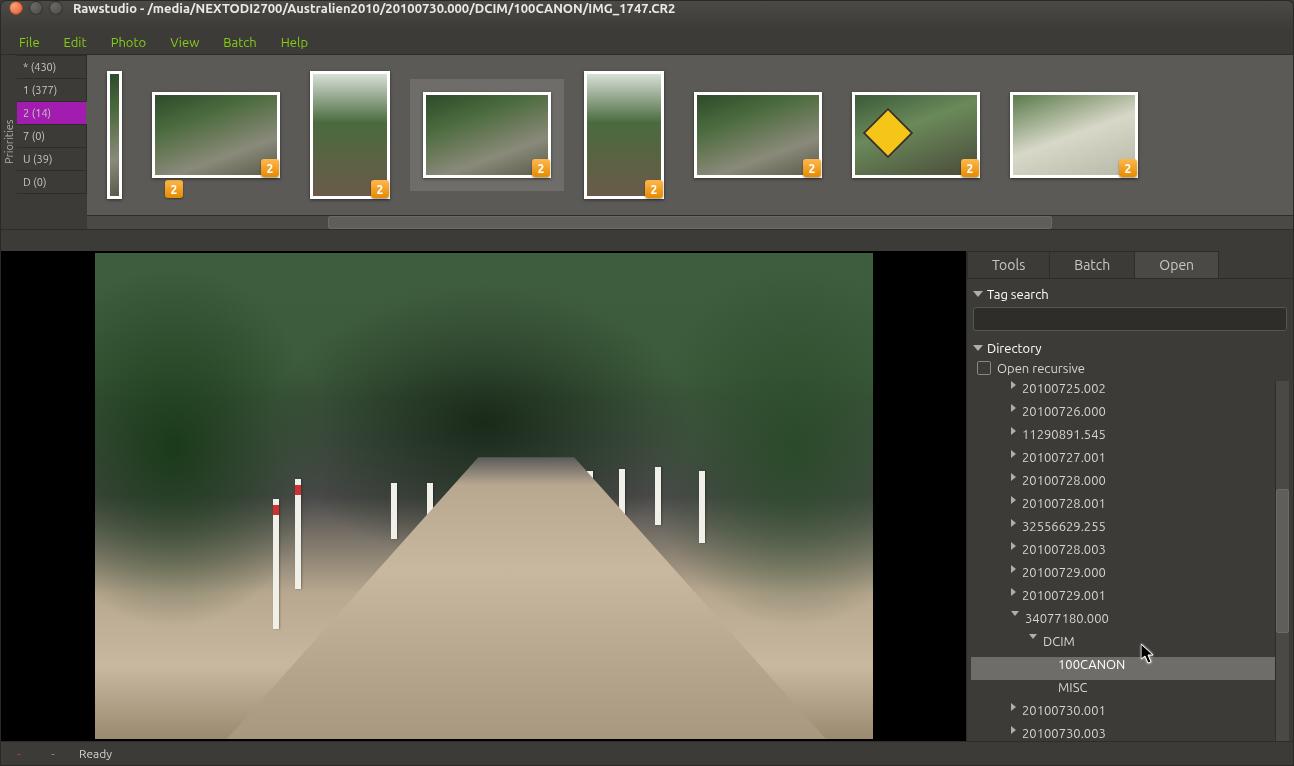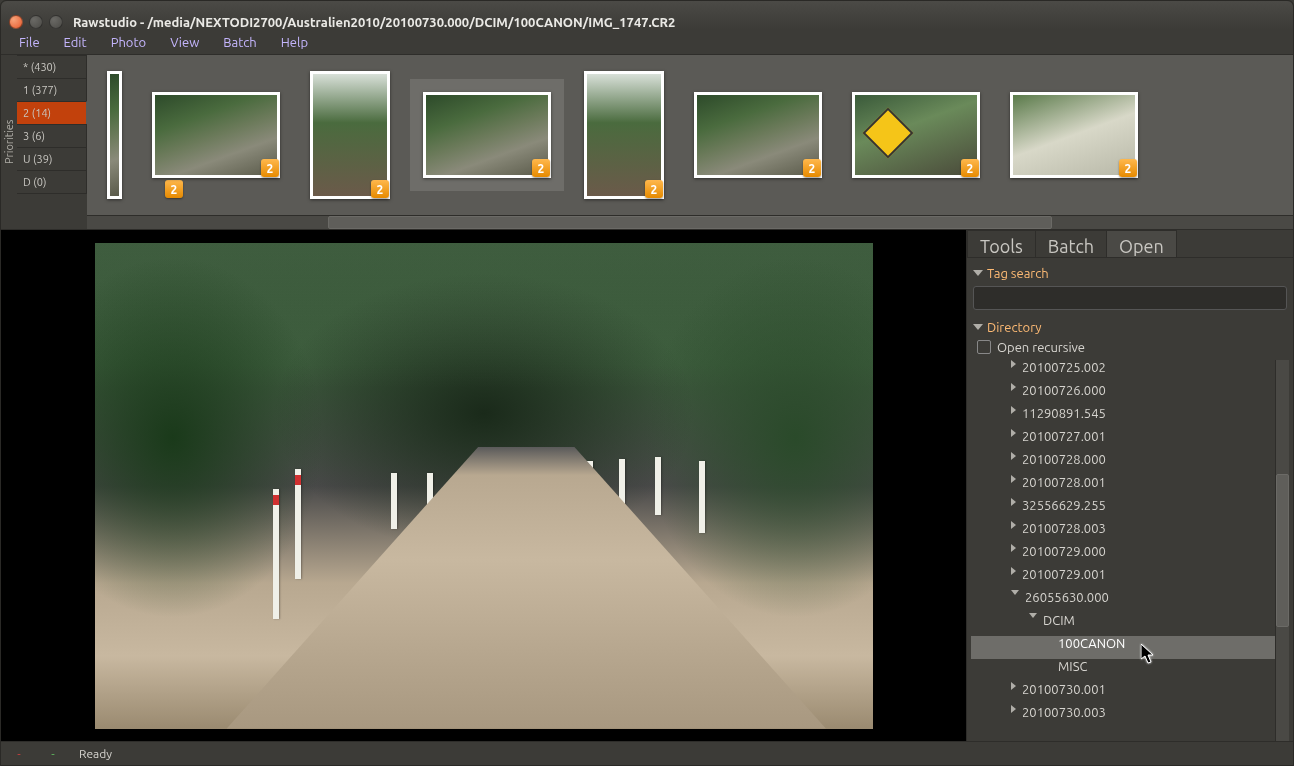"Rawstudio -" .titlebar { align-items: flex-end -> flex-start }
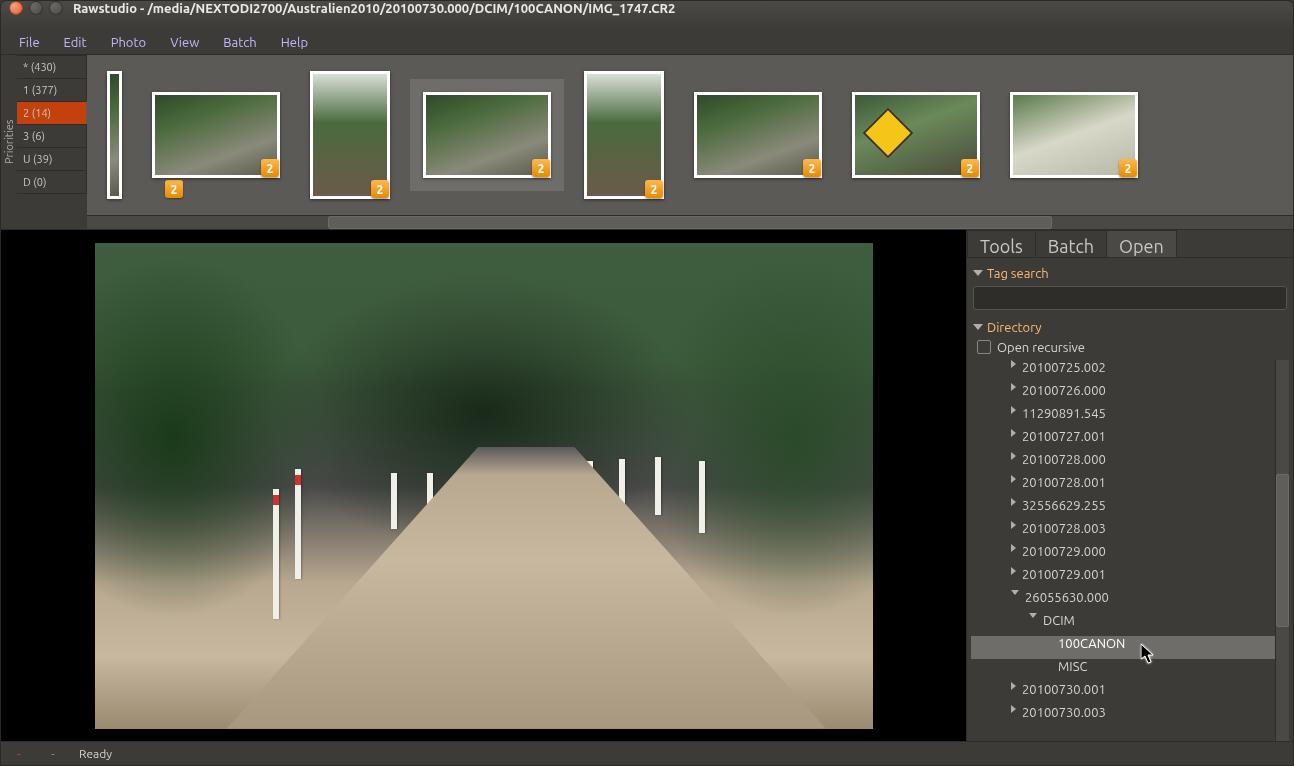"File" .menubar .menu-item { color: #c4b5fd -> #84cc16 }
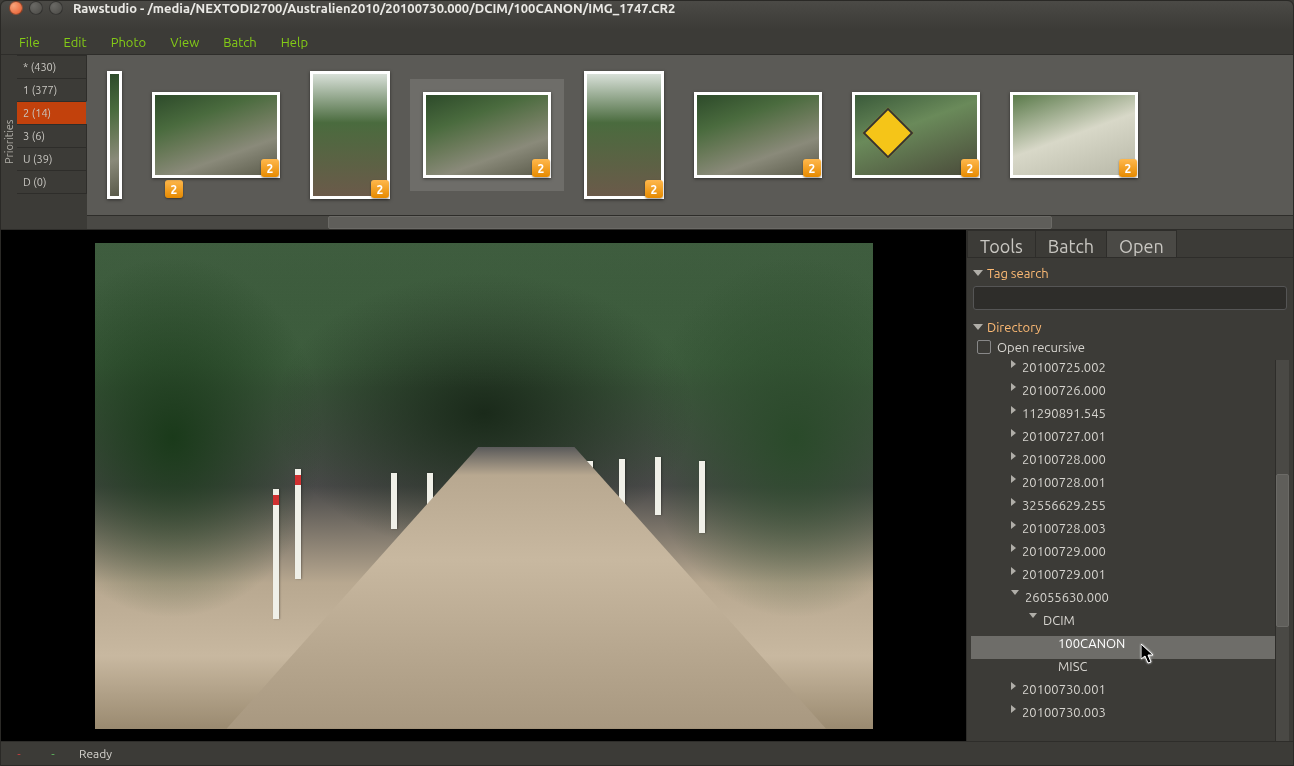"* (430)" .main { gap: none -> 21px }
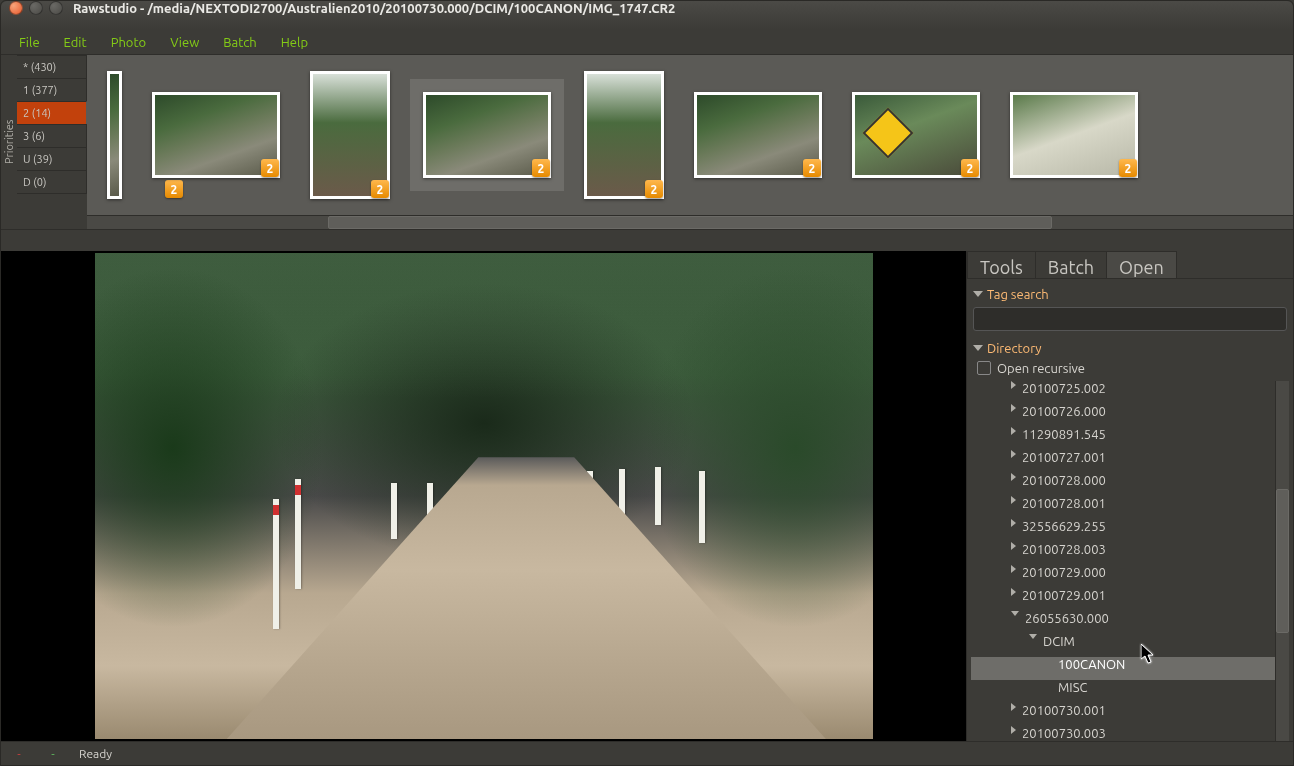"2 (14)" .prio-tab.active { background: #c2410c -> #a21caf }
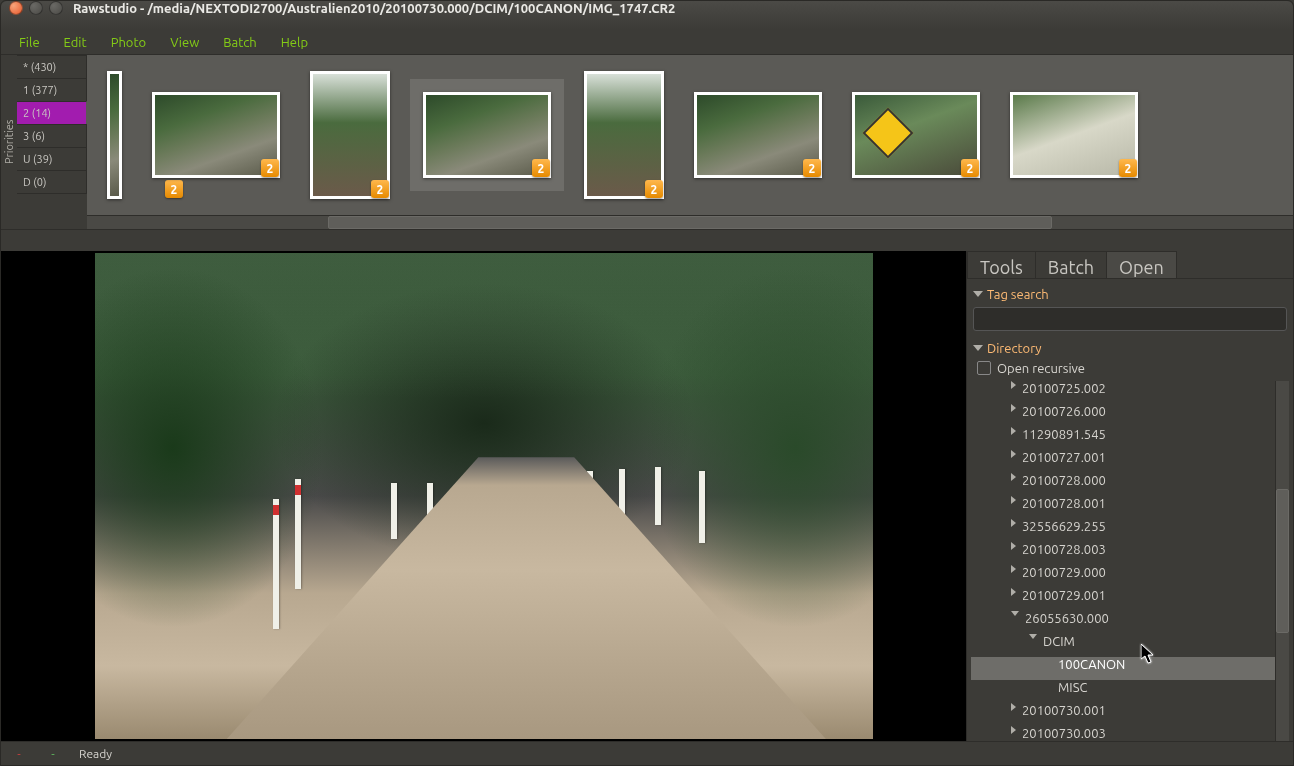"3 (6)" div.prio-tab { text: 3 (6 -> 7 (0 }
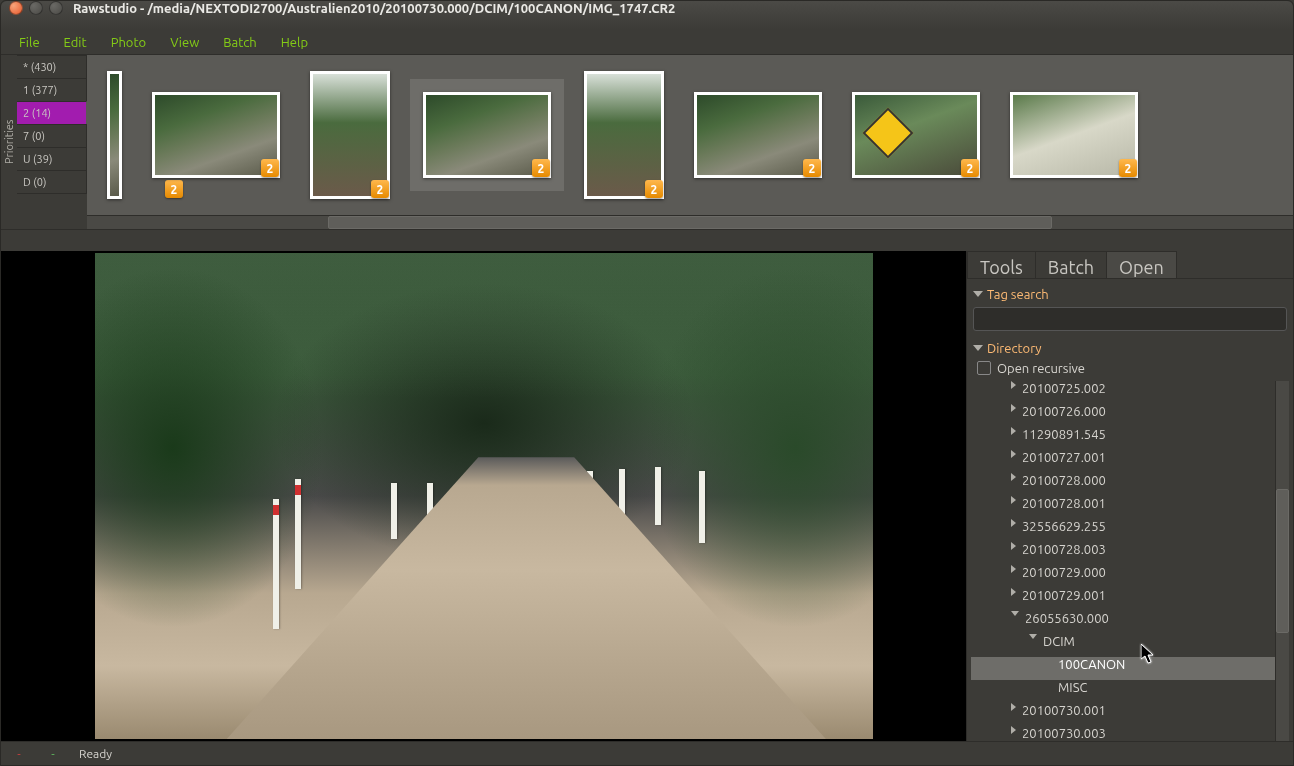"Tools" .side-tab { font-size: 18px -> 14px; padding: 5px 12px -> 5px 24px }
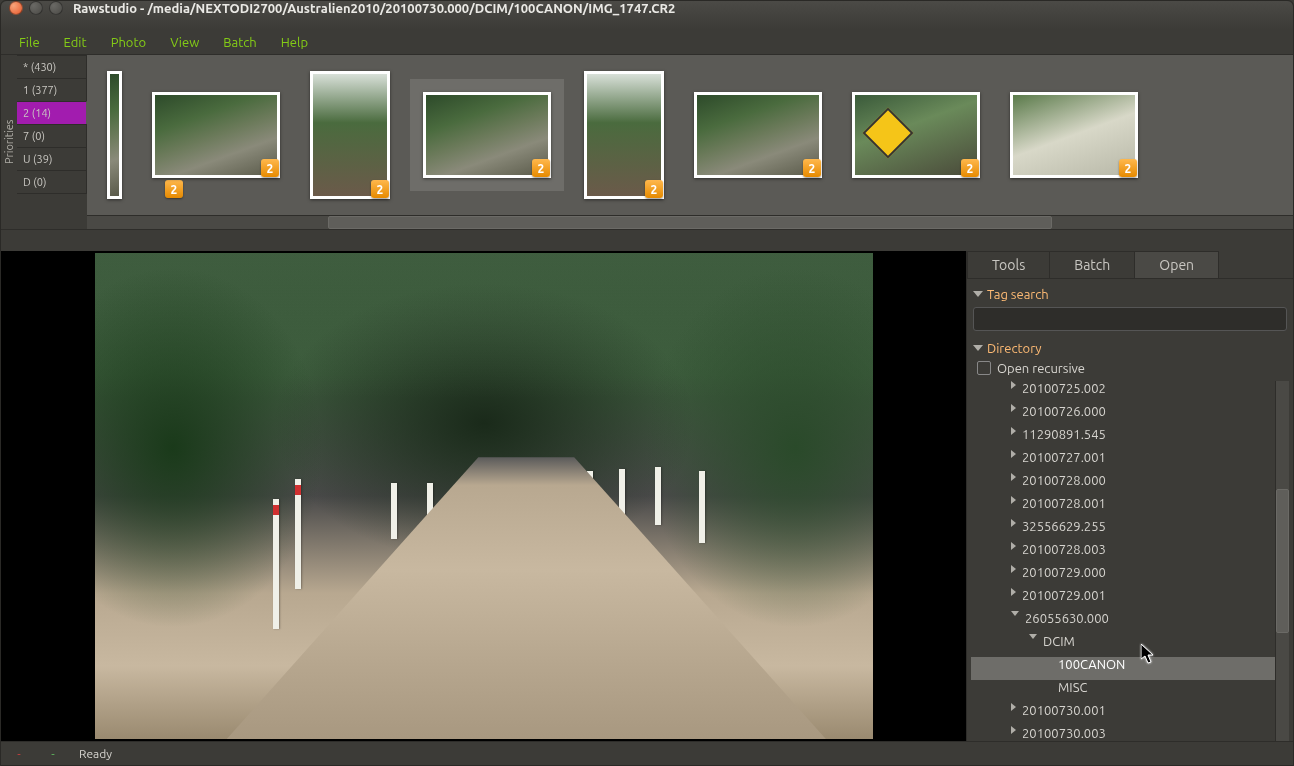"Tag search" .section-header { color: #fdba74 -> #ffffff }
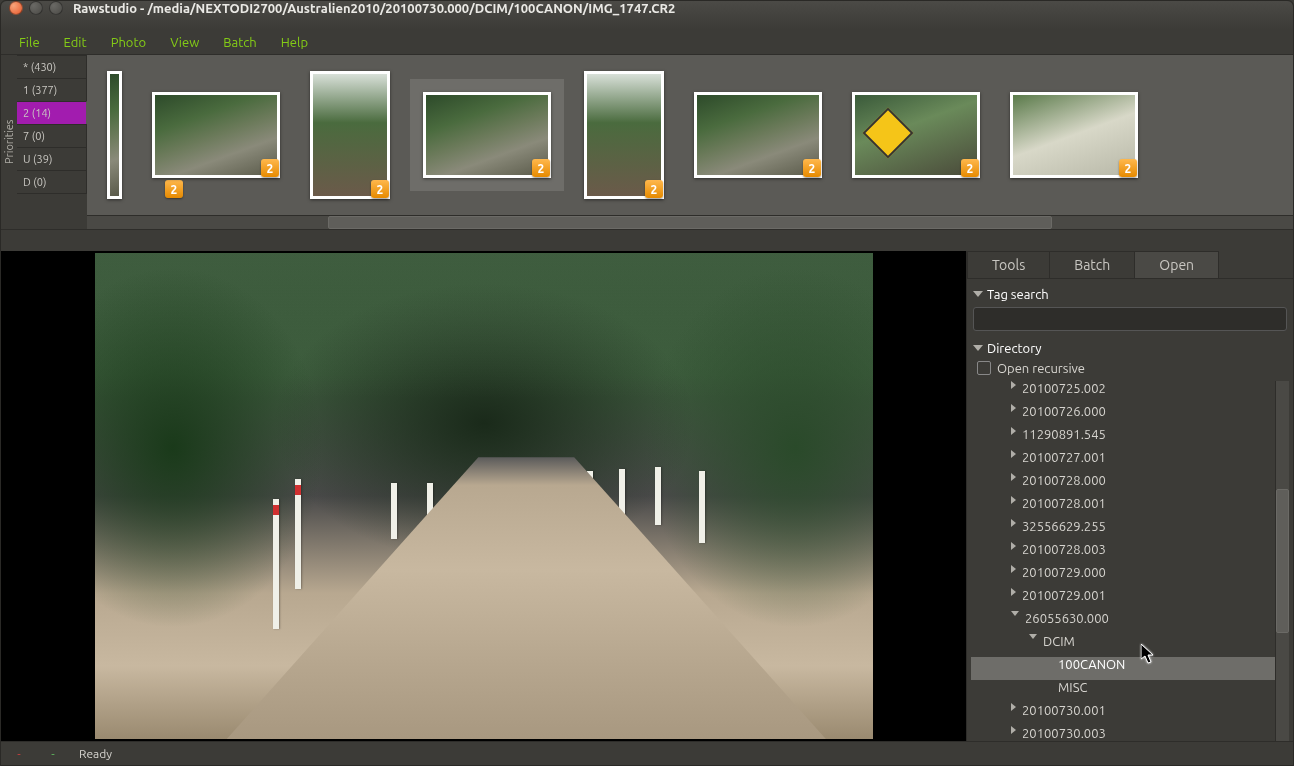"26055630.000" span { text: 26055630.000 -> 34077180.000 }
